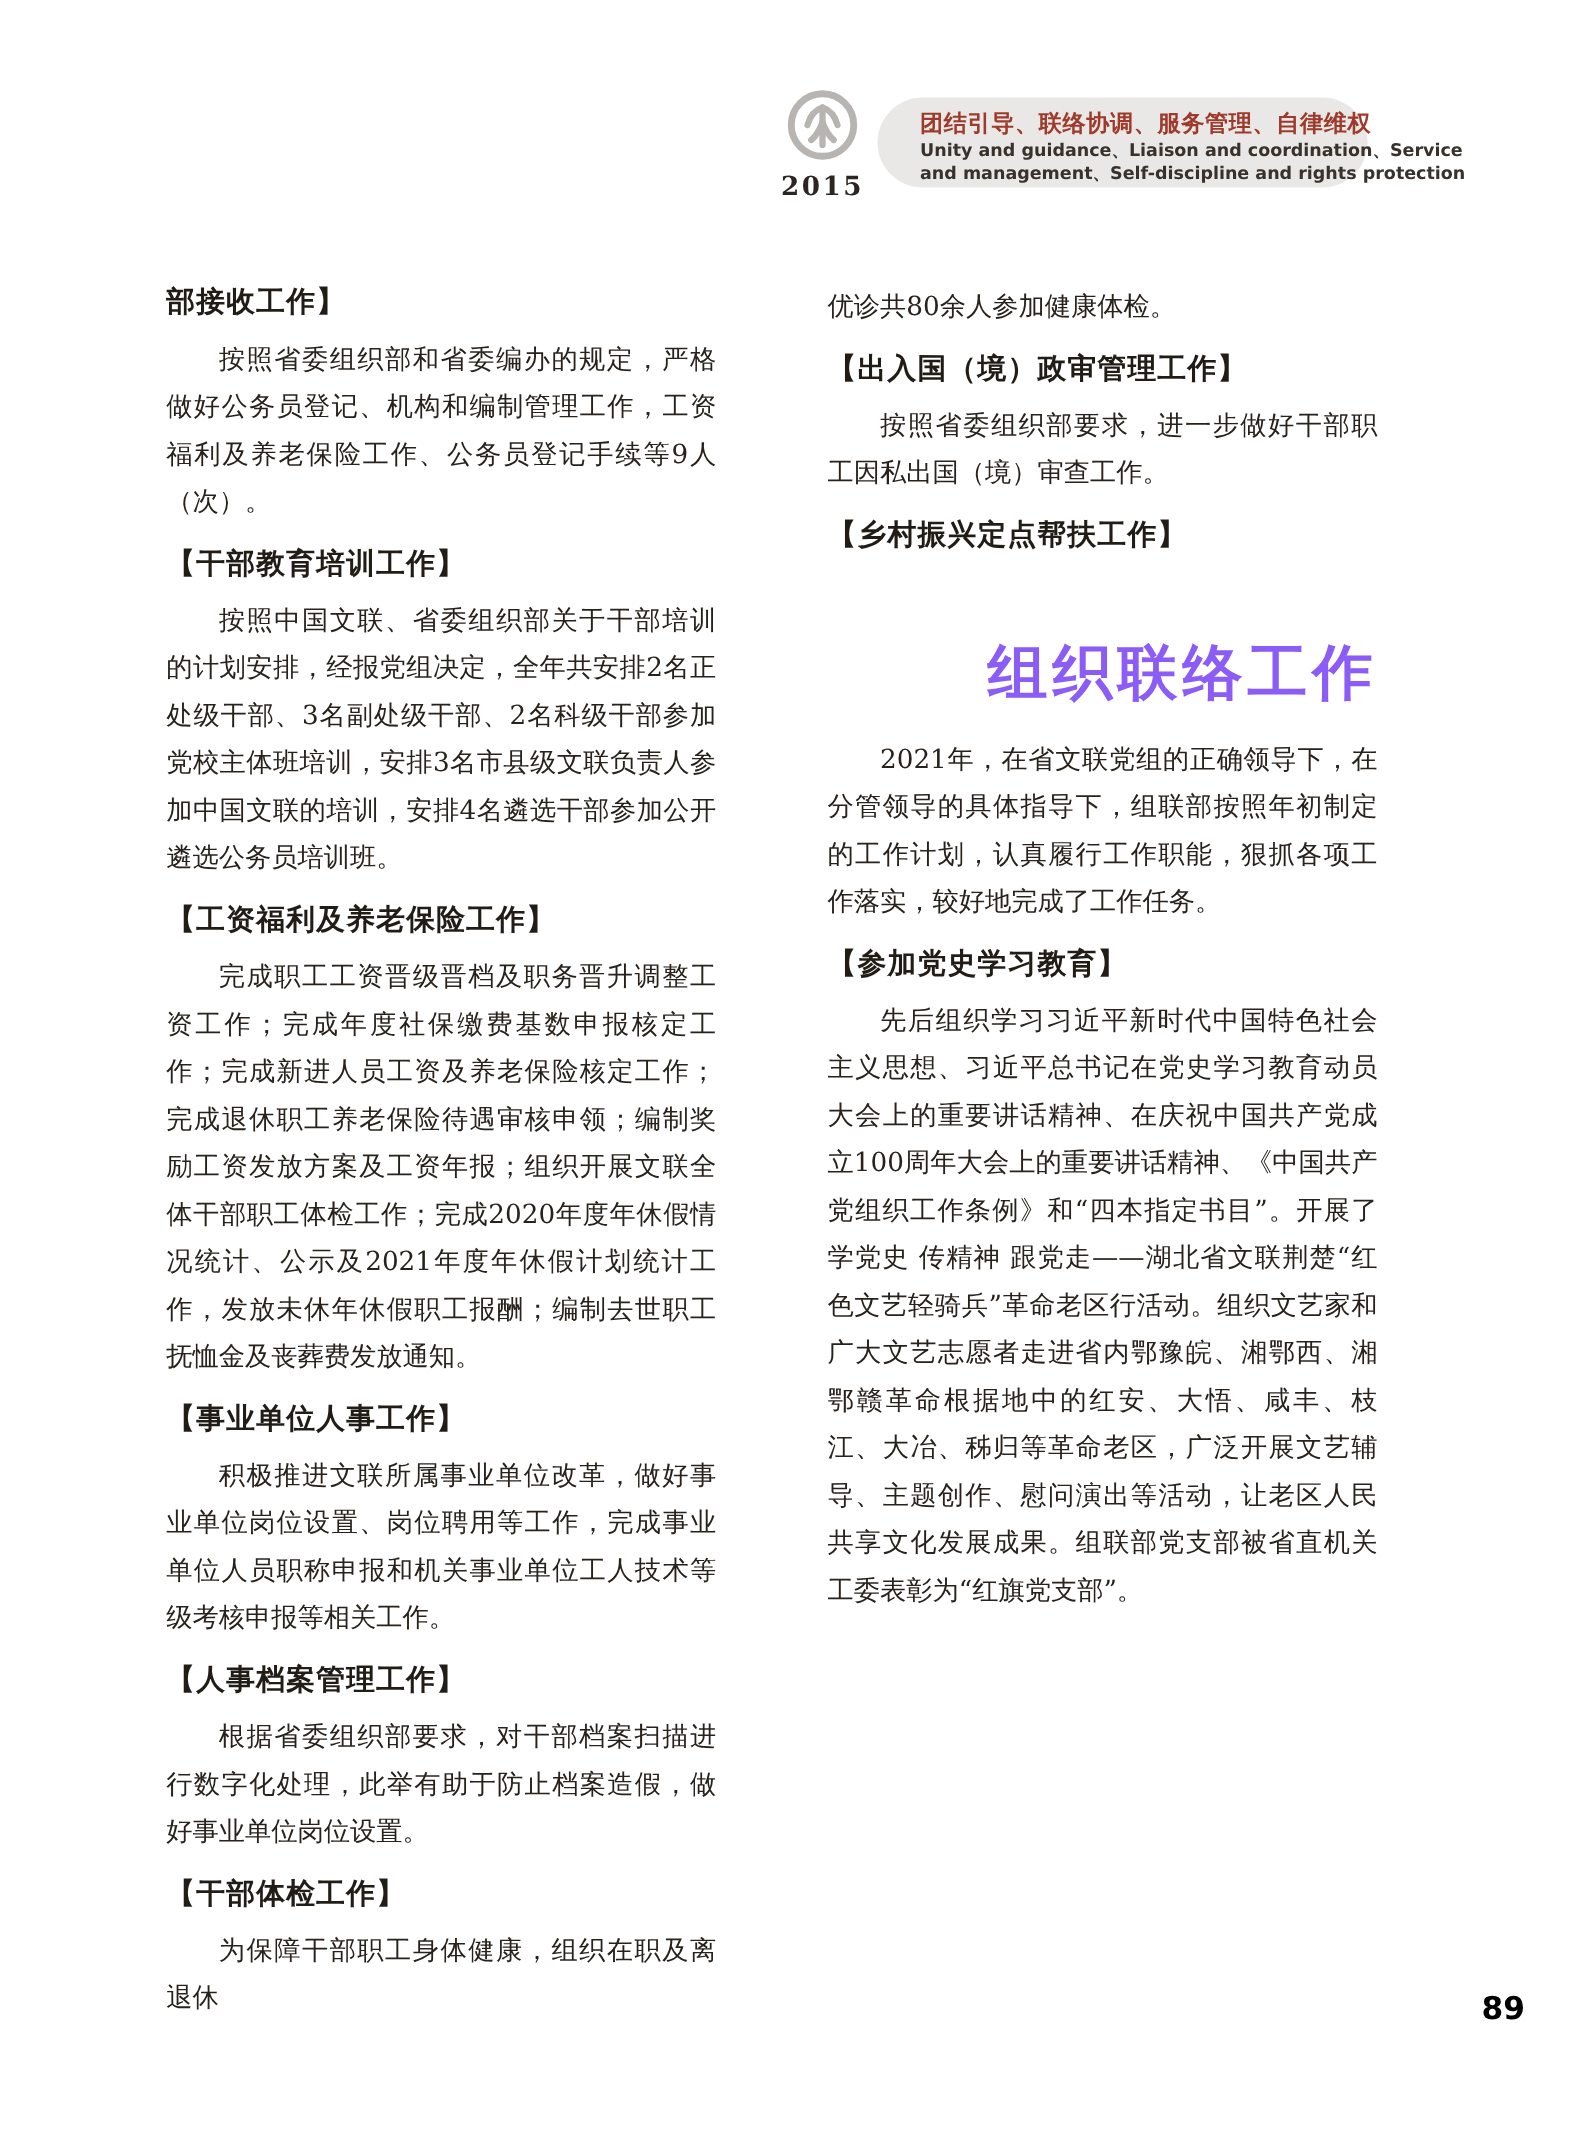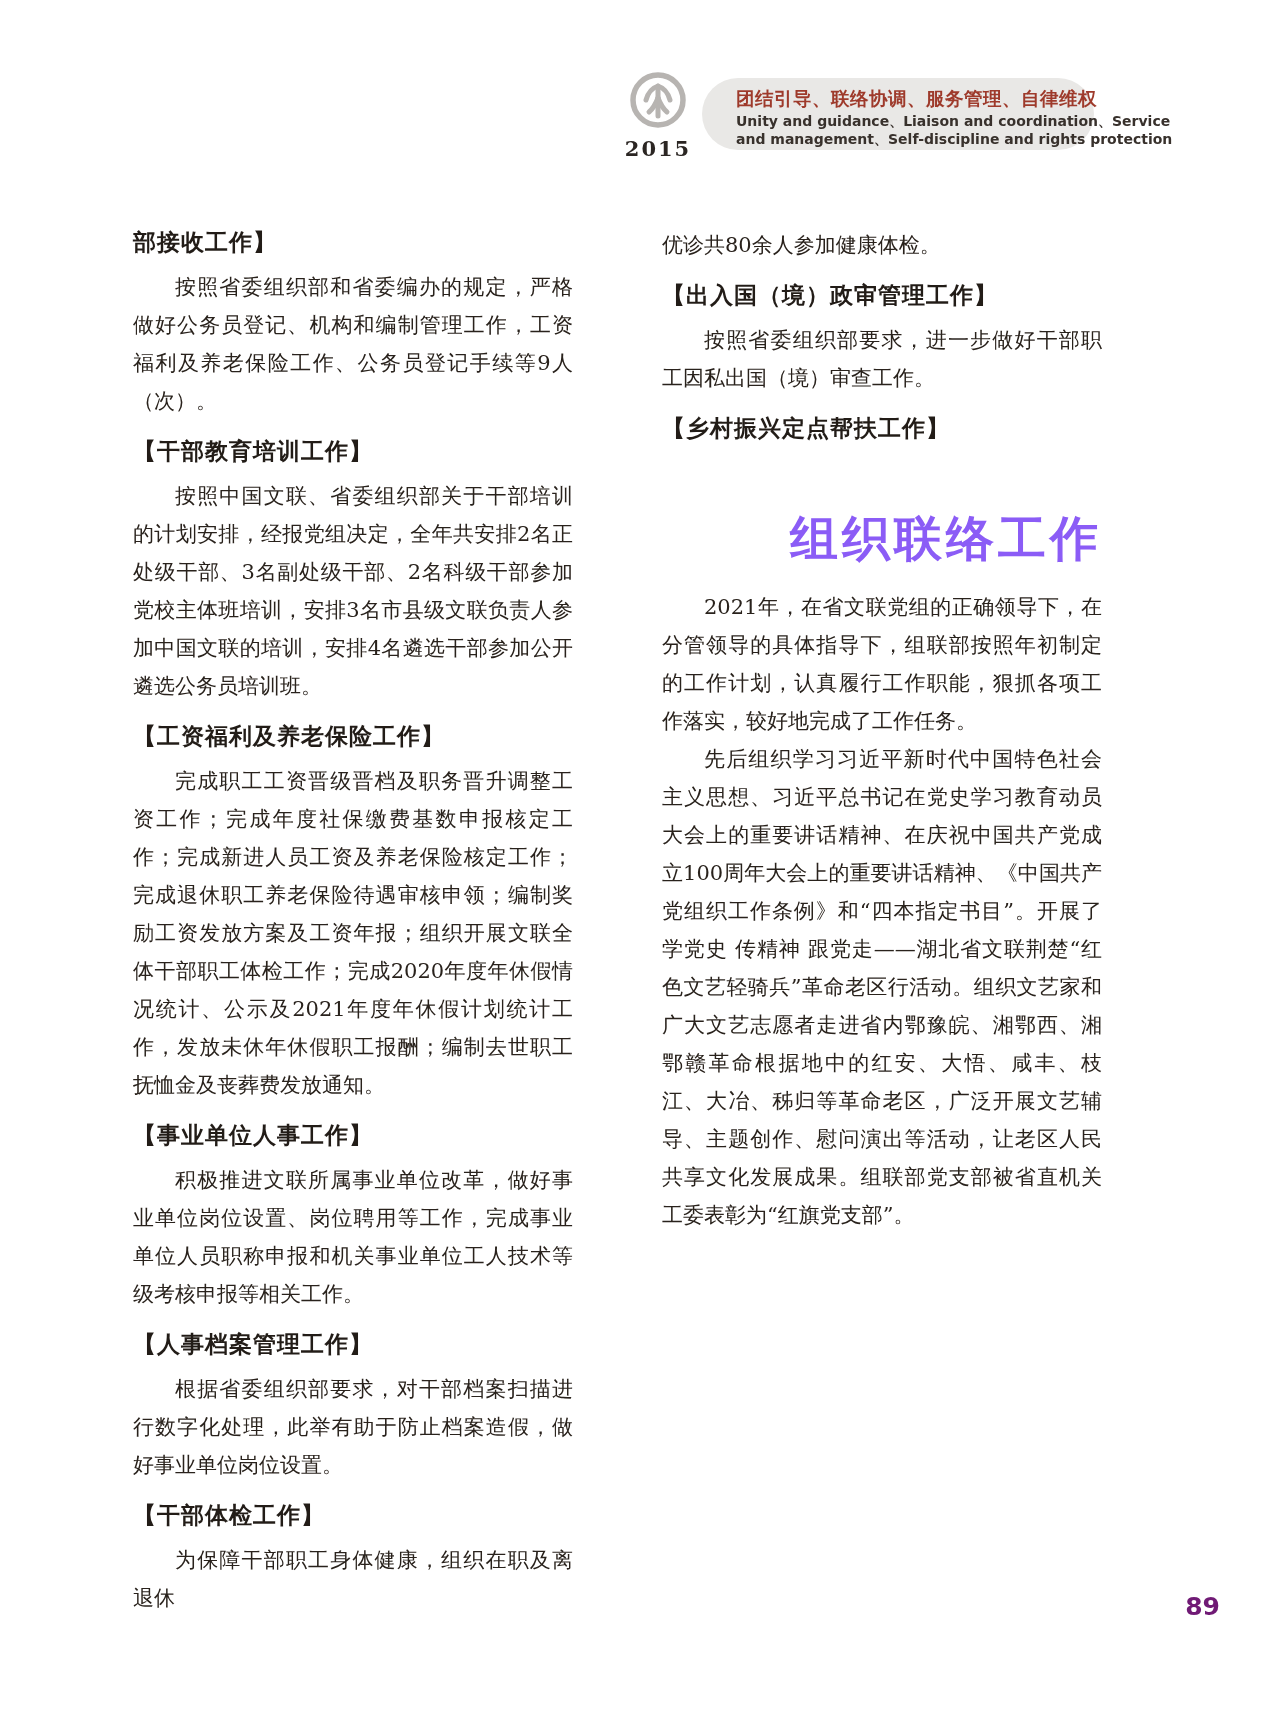"【参加党史学习教育】" h3.sec-heading { html: none -> <h3>【参加党史学习教育】</h3> }
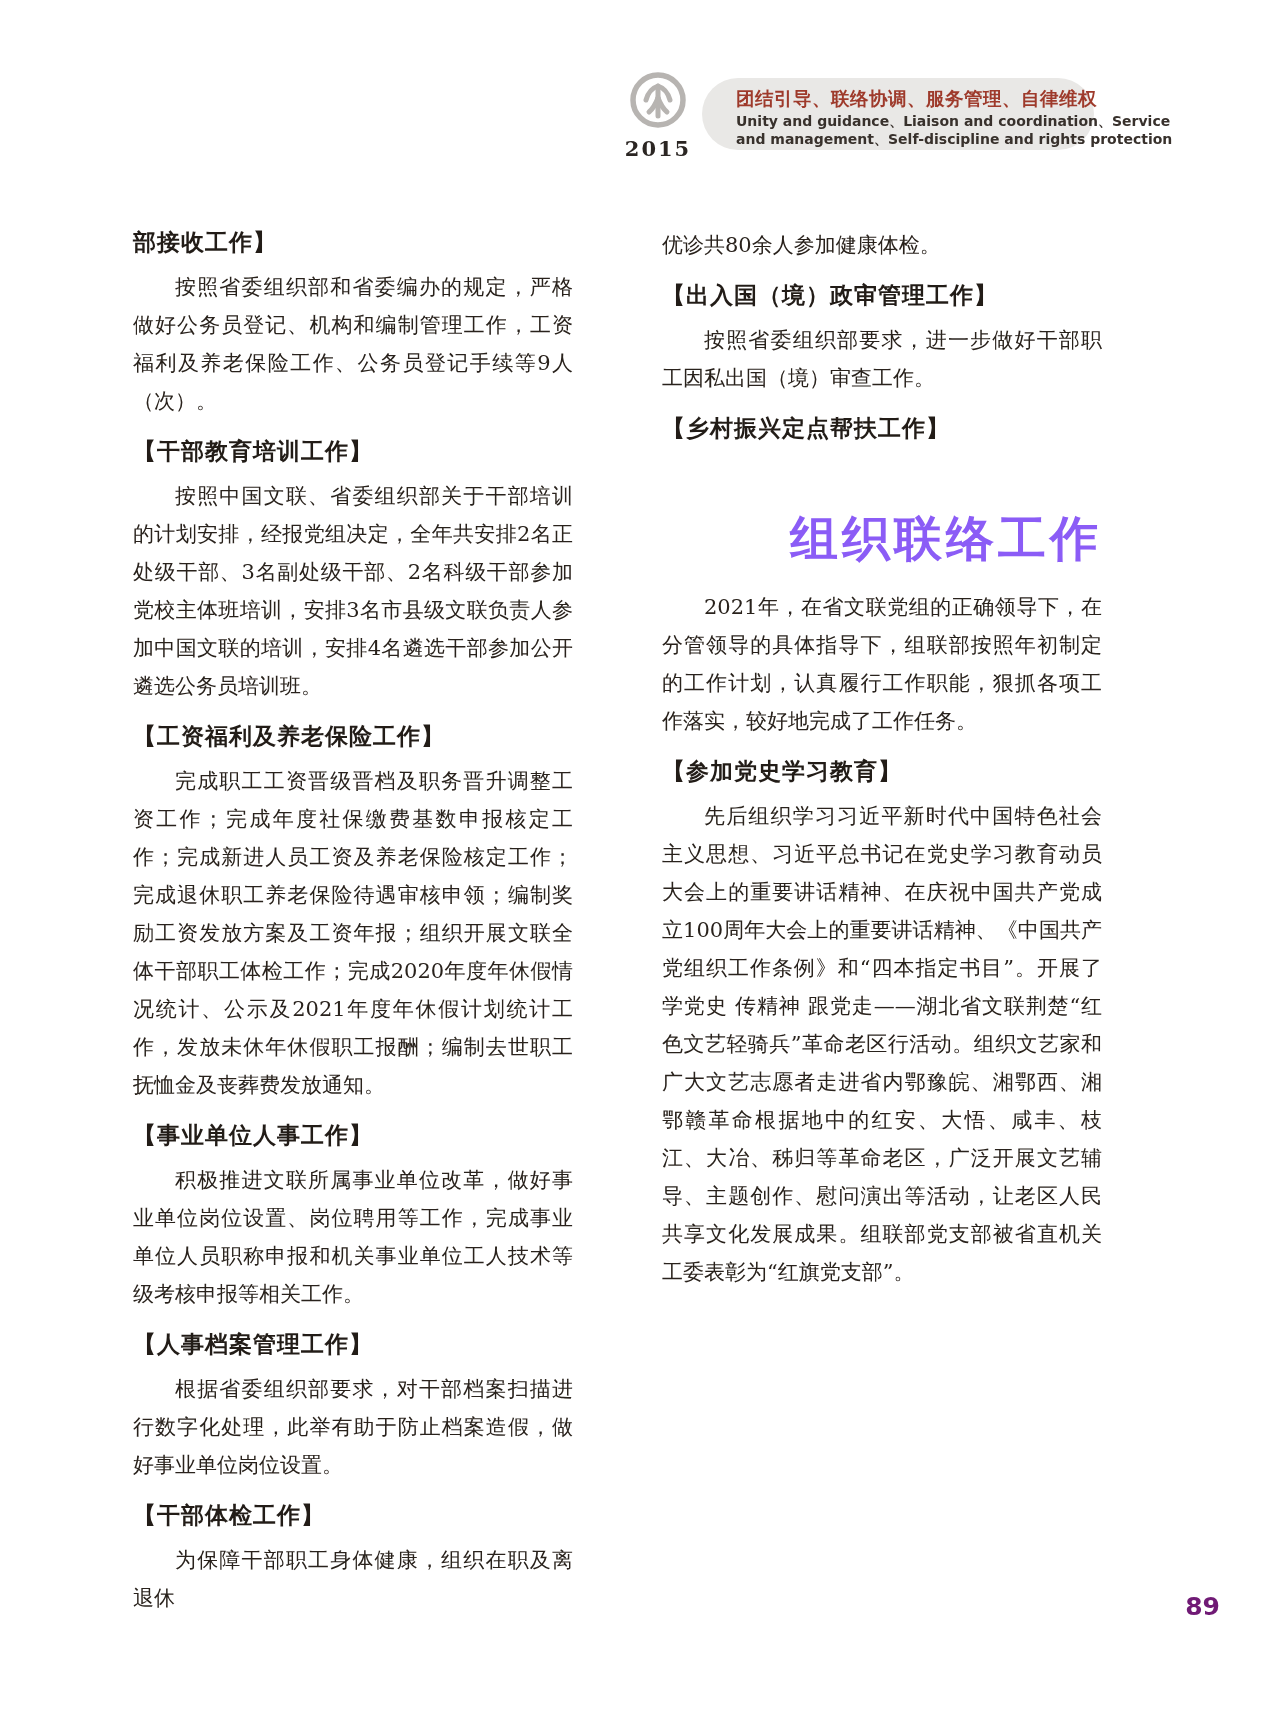"89" .page-number { color: #701a75 -> #000000 }
